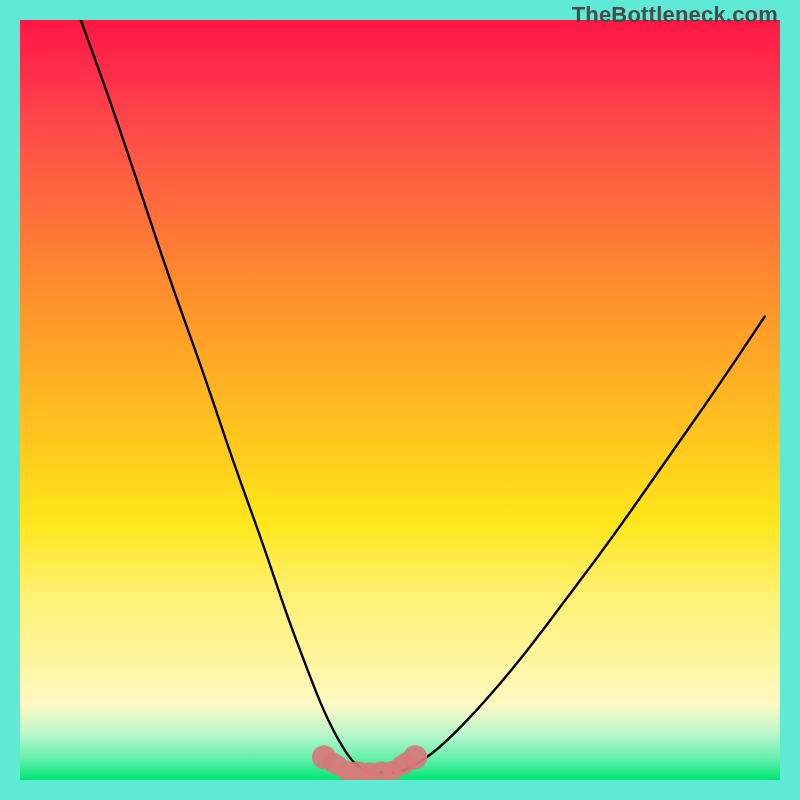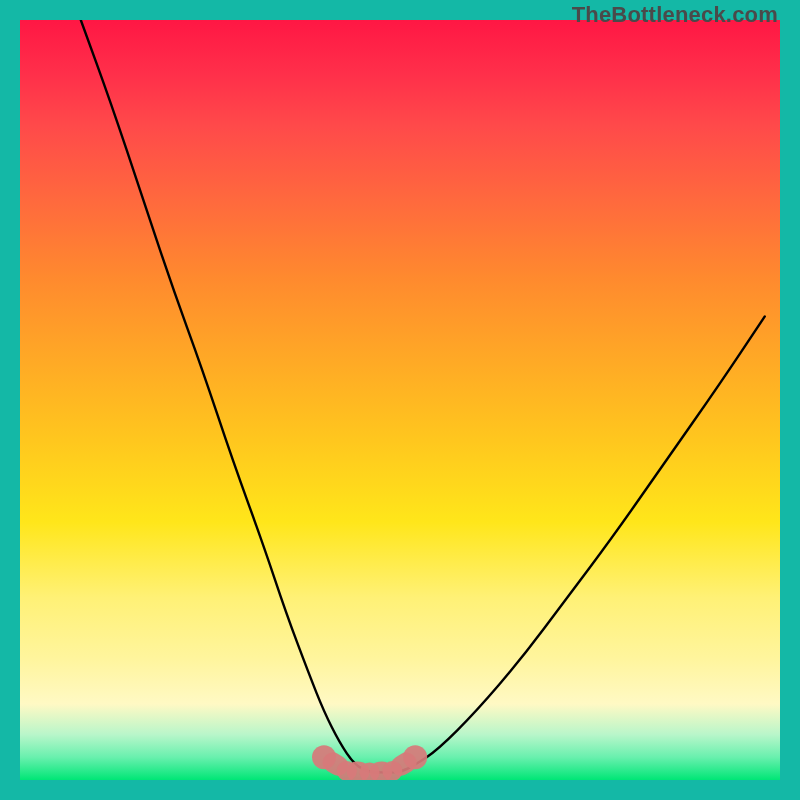"TheBottleneck.com" .frame { background: #14b8a6 -> #5eead4 }
